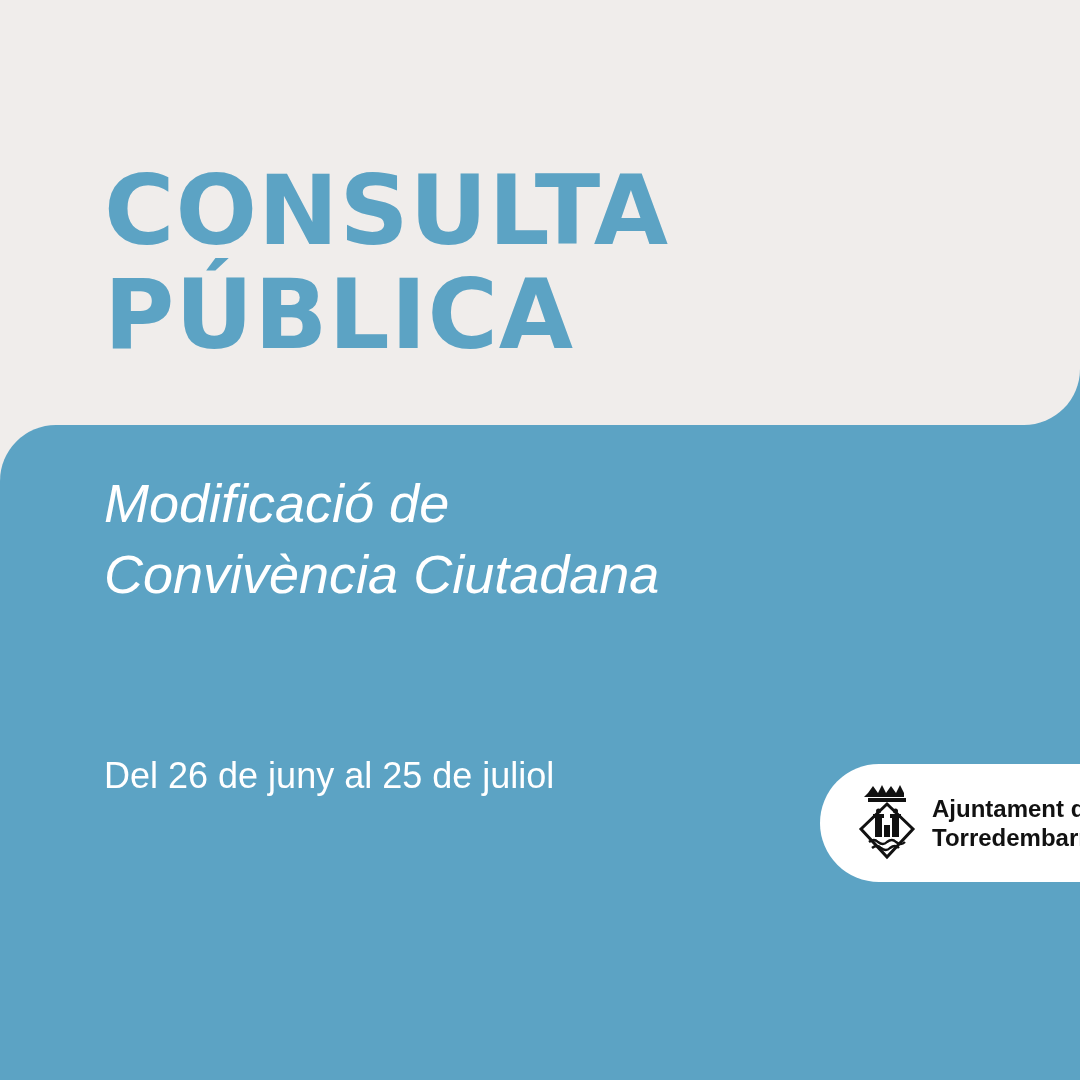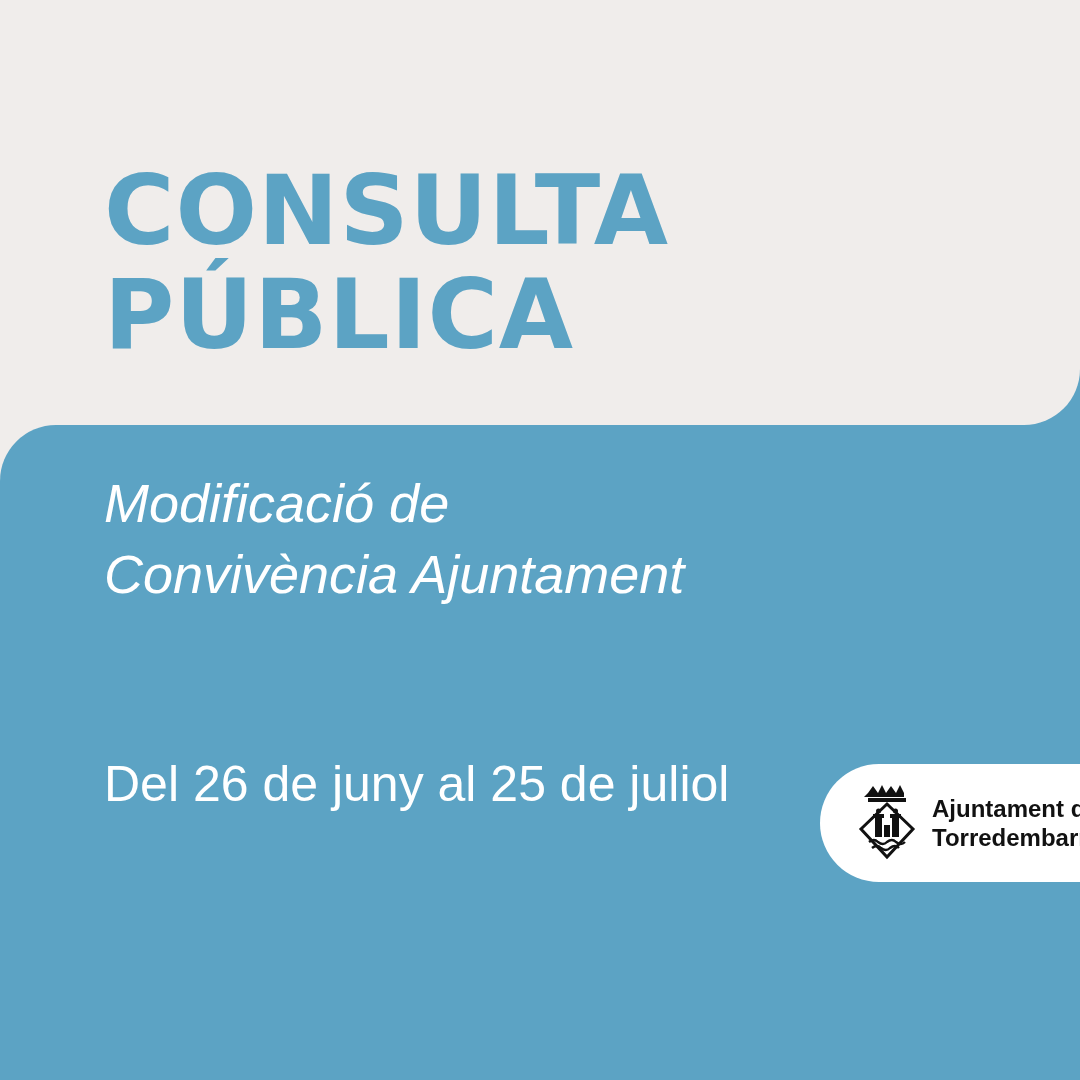"Convivència Ajuntament" span.line { text: Ajuntament -> Ciutadana }
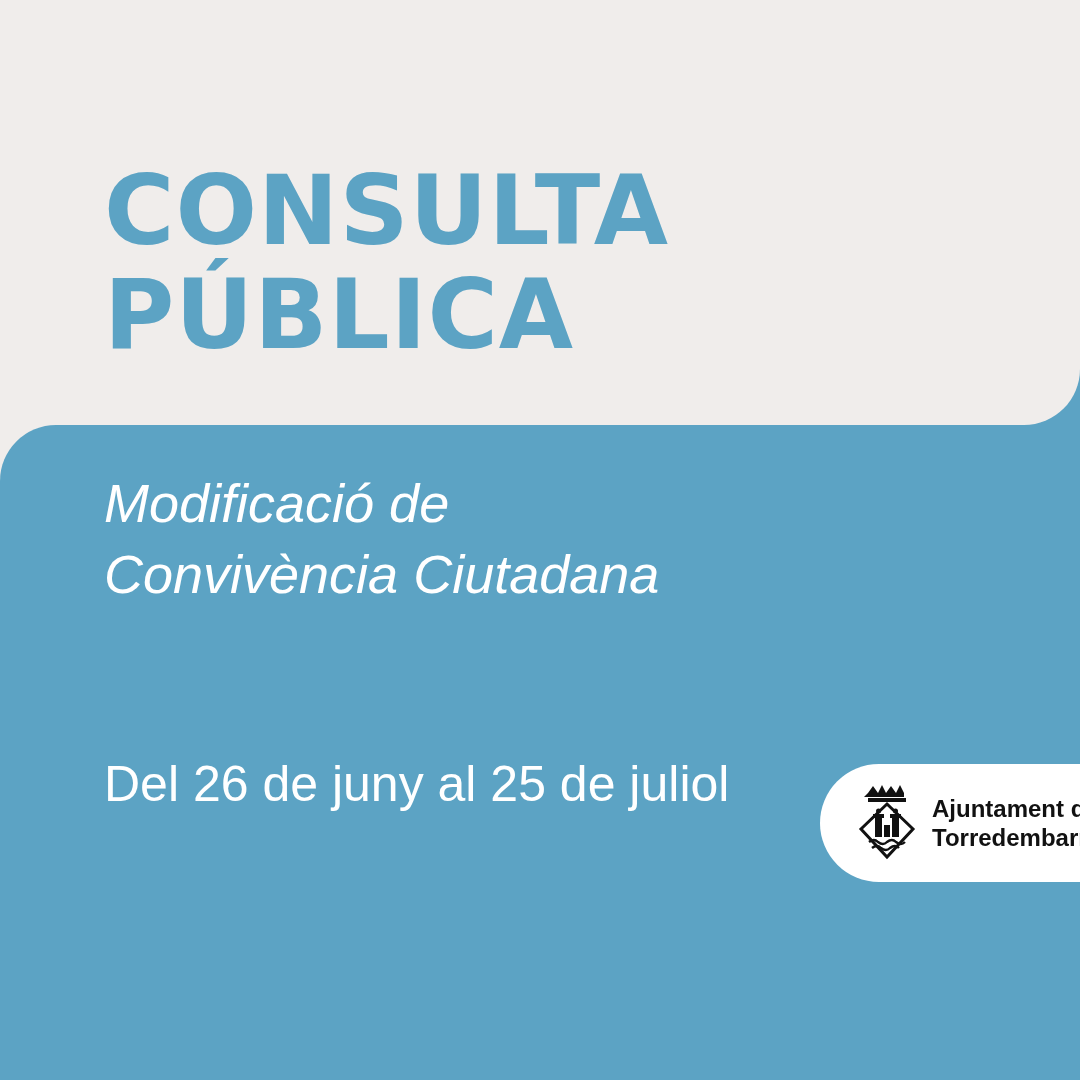"Del 26 de juny al" .dates { font-size: 50px -> 36px }
